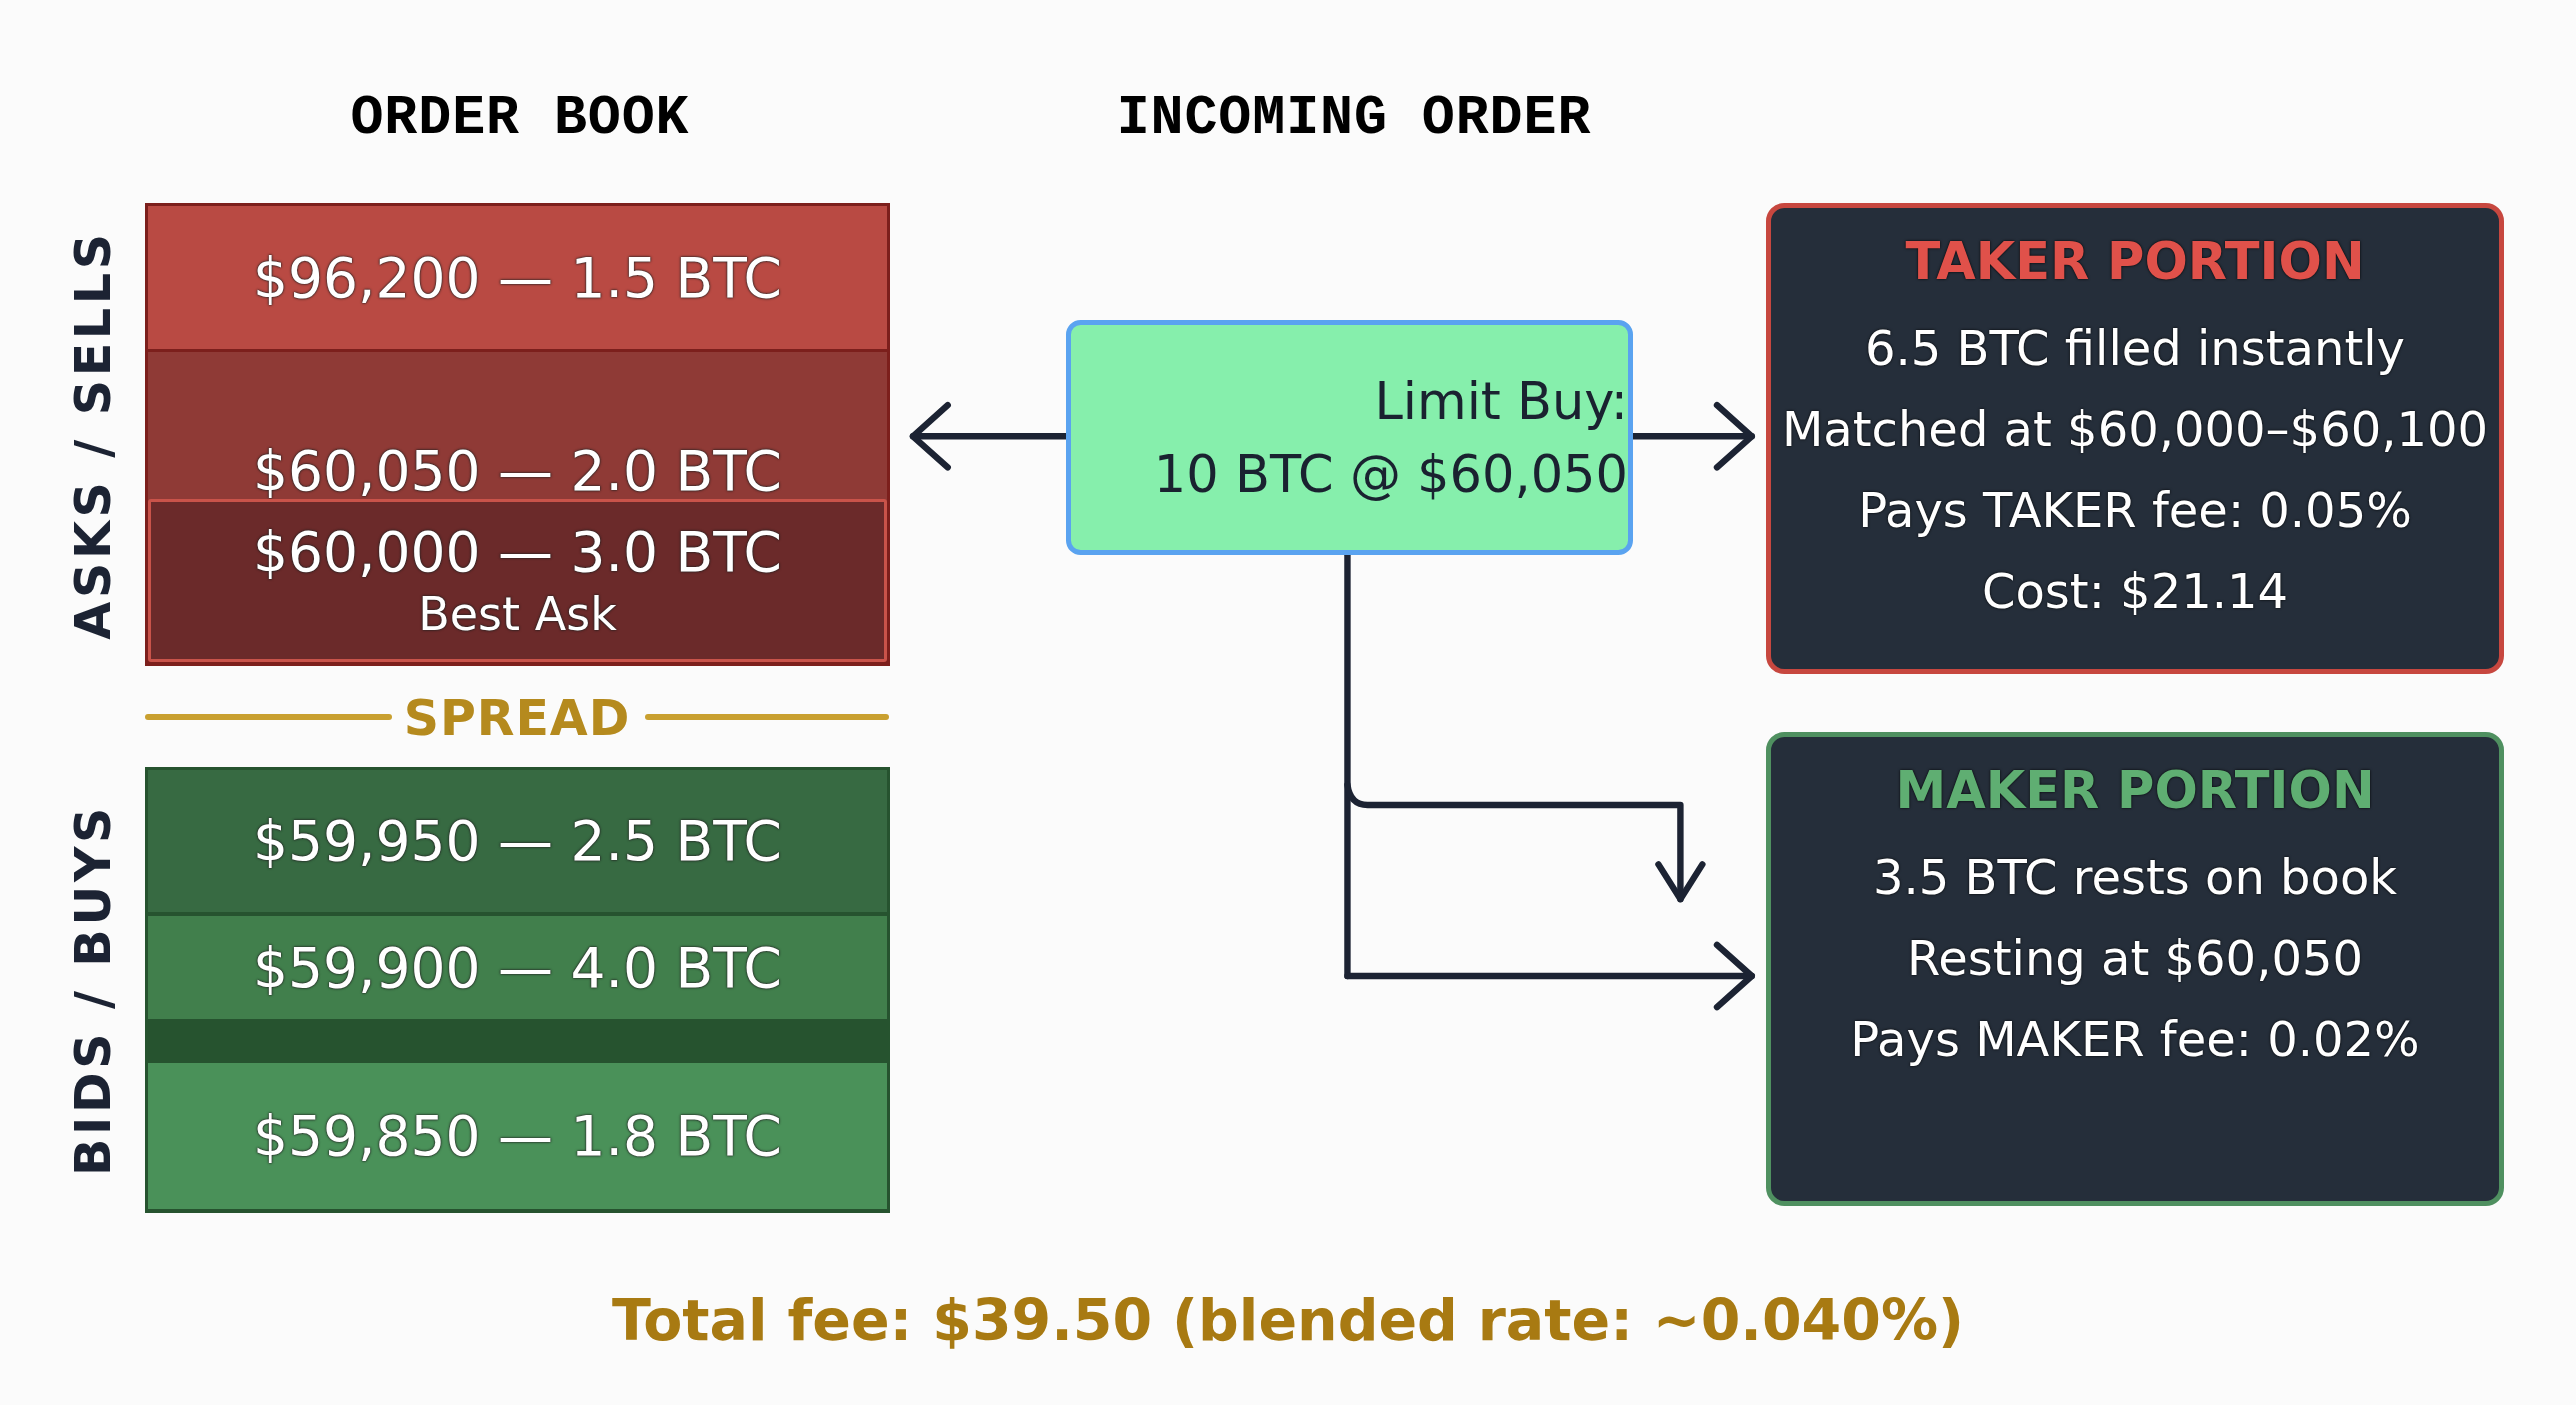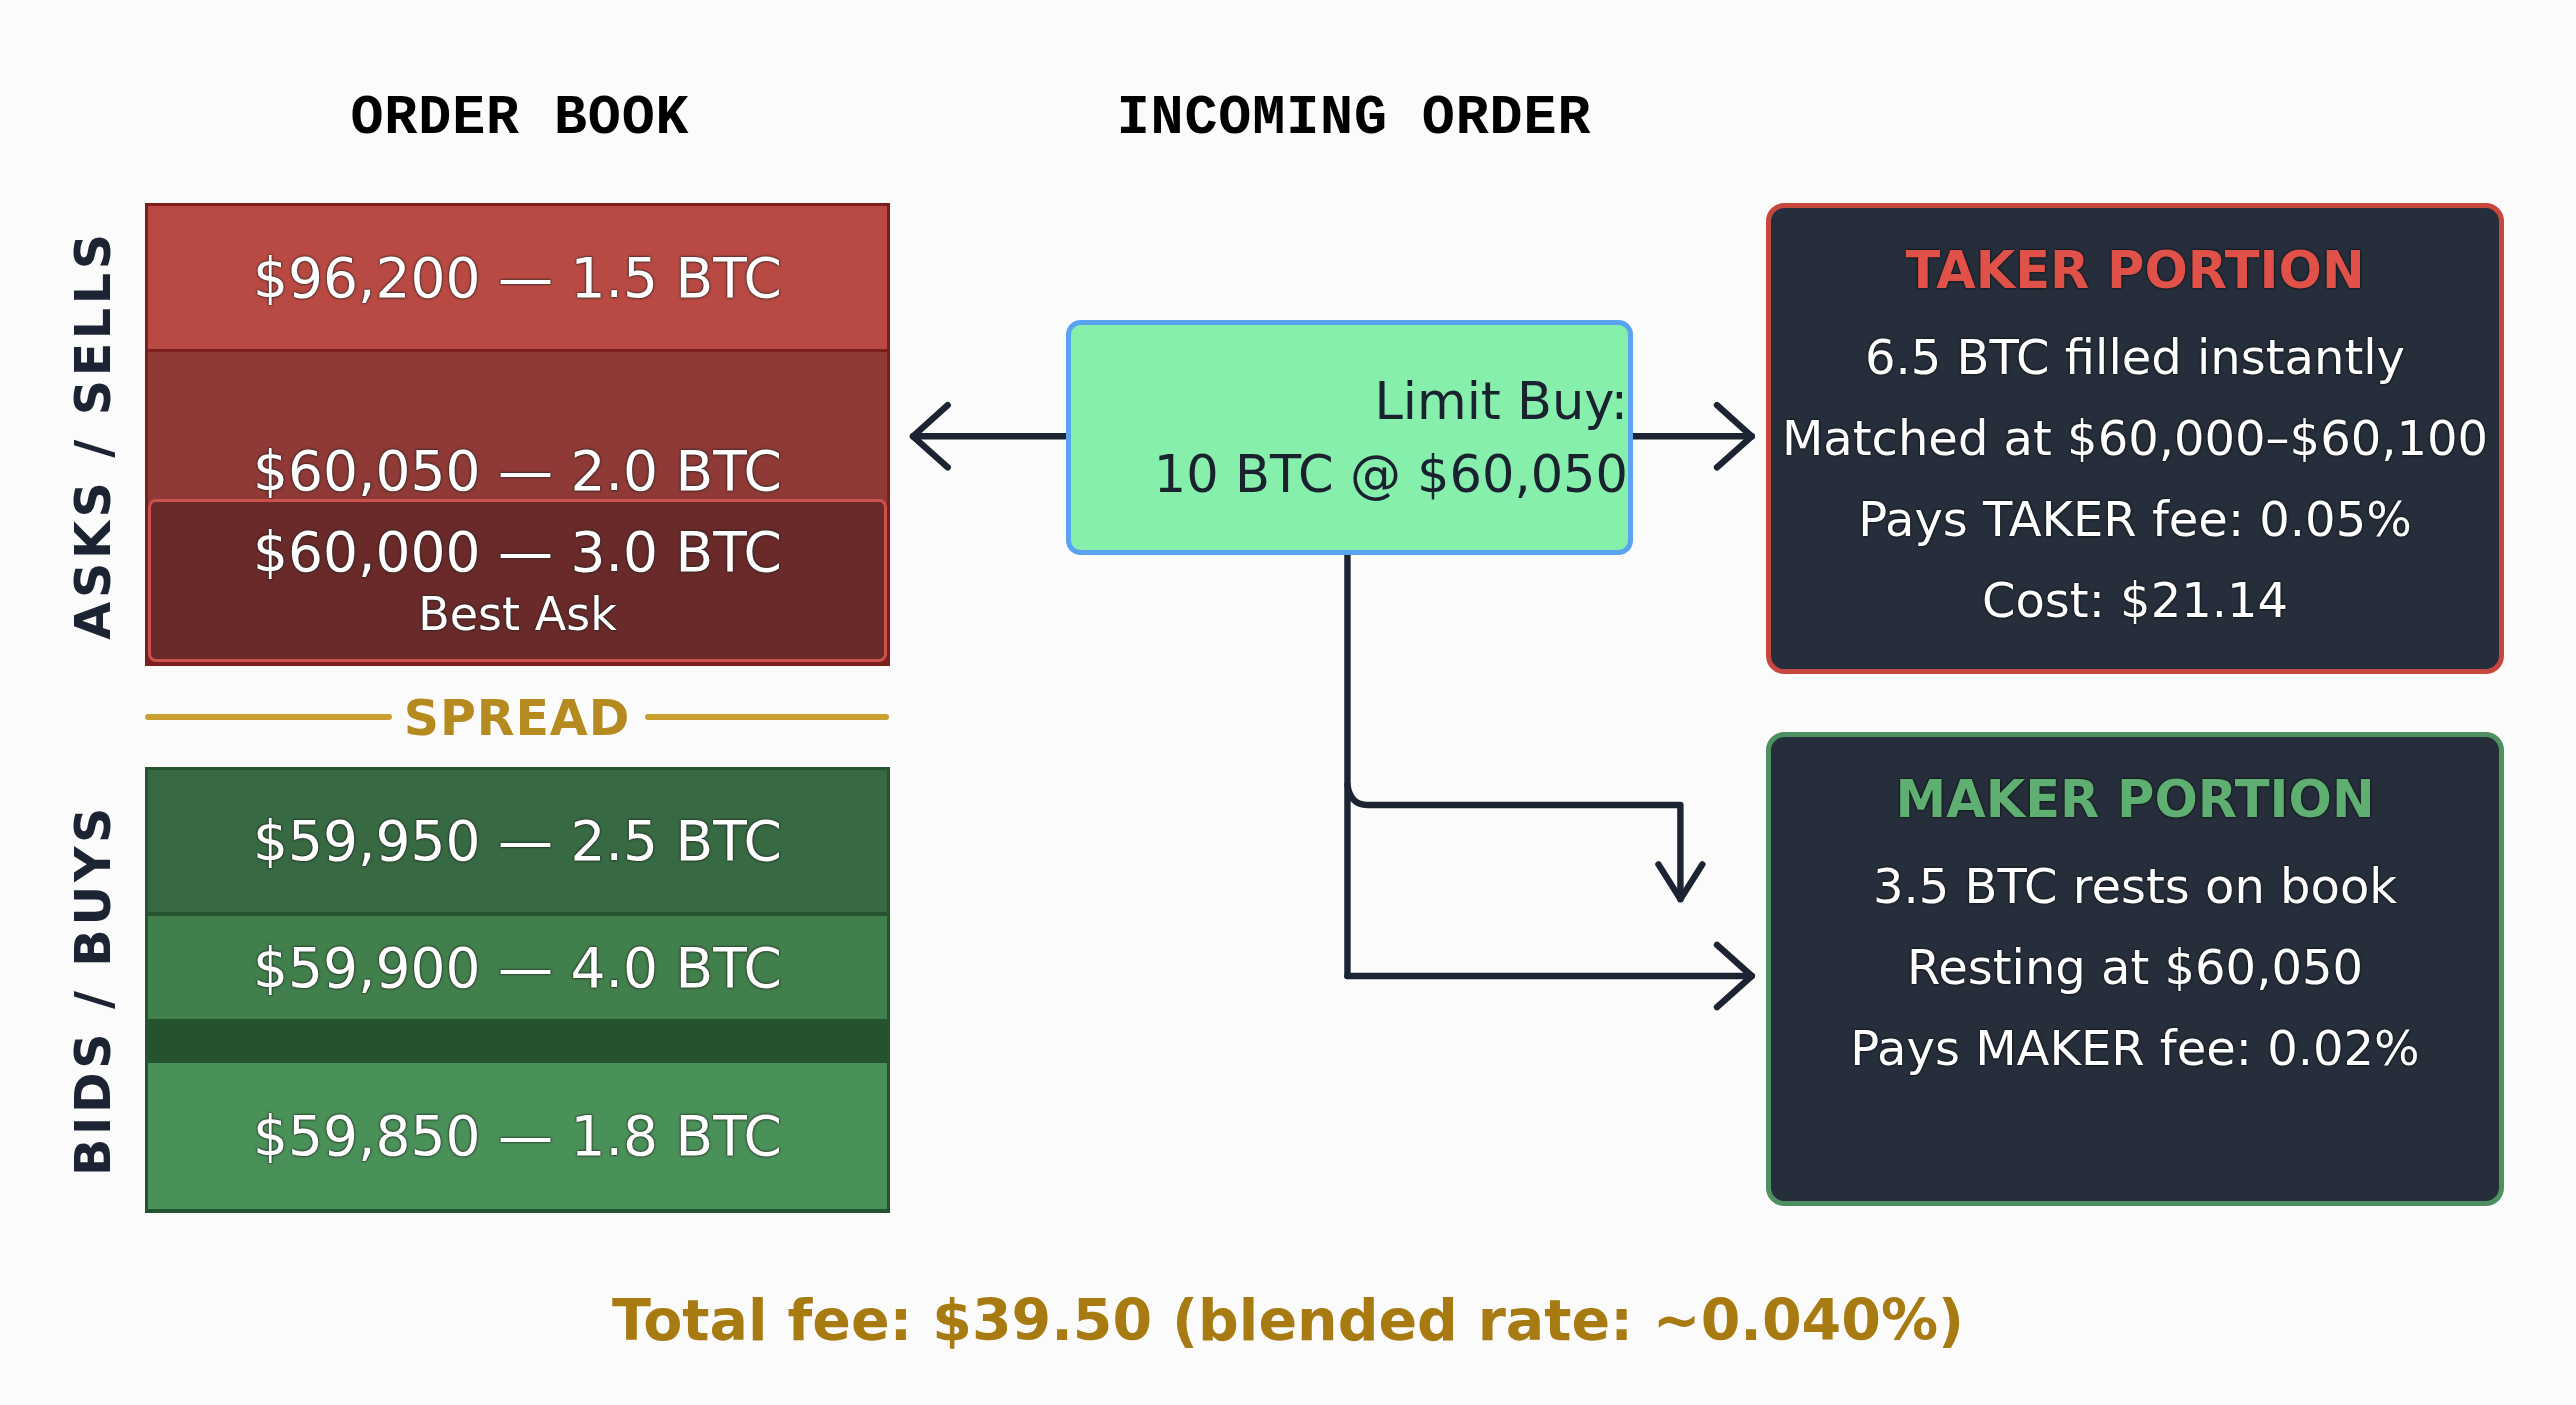"TAKER PORTION" .result-box { padding-top: 33px -> 24px }
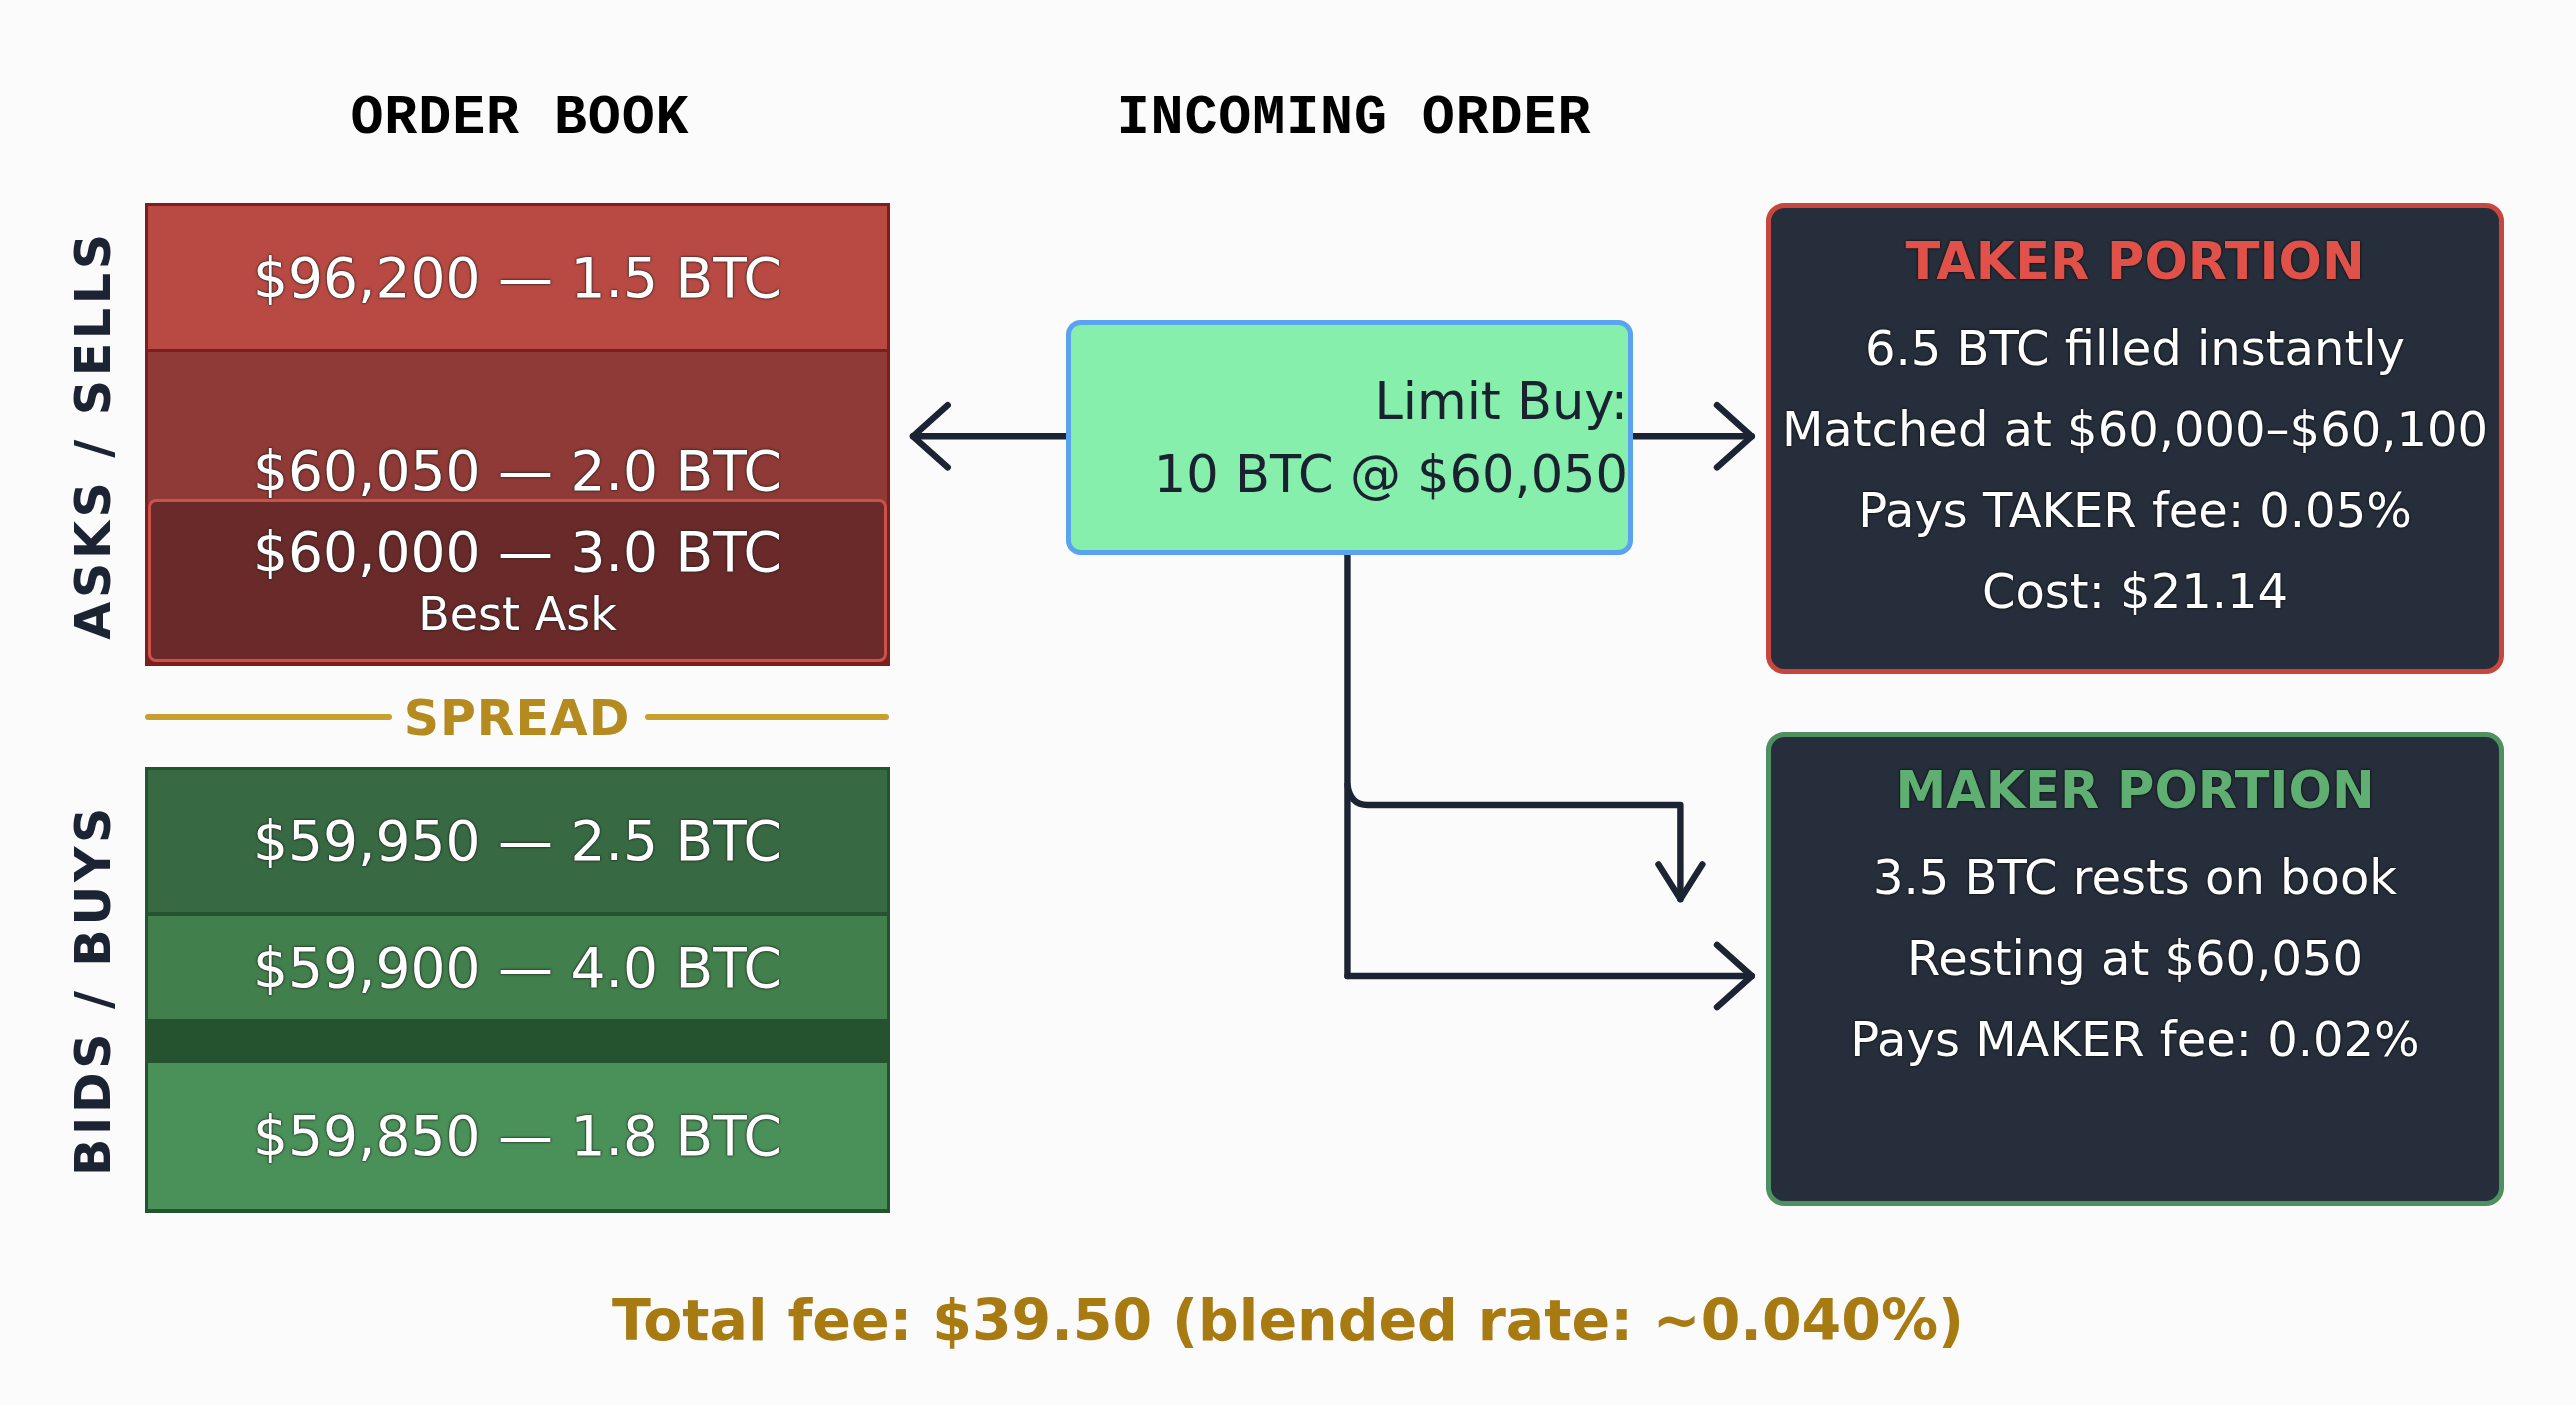"$60,000 — 3.0 BTC" .best-ask { border-radius: 8px -> 3px }
